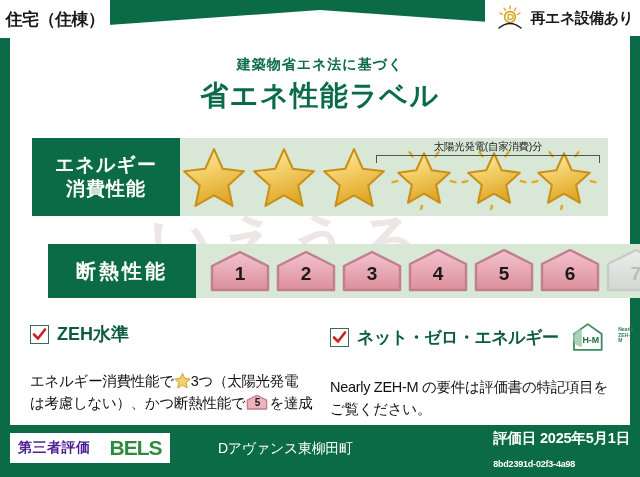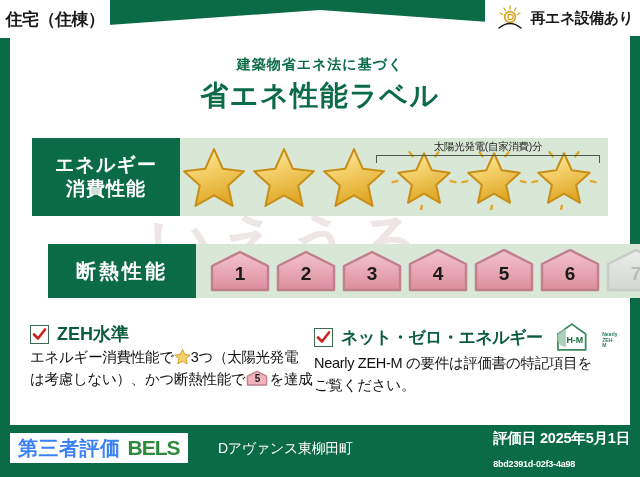"ZEH水準" .check-head { margin-bottom: 0 -> 24px }
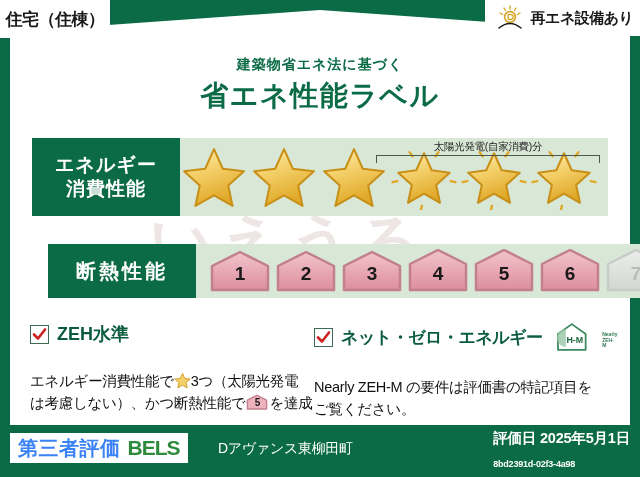"ネット・ゼロ・エネルギー" #check-right { left: 314px -> 330px }
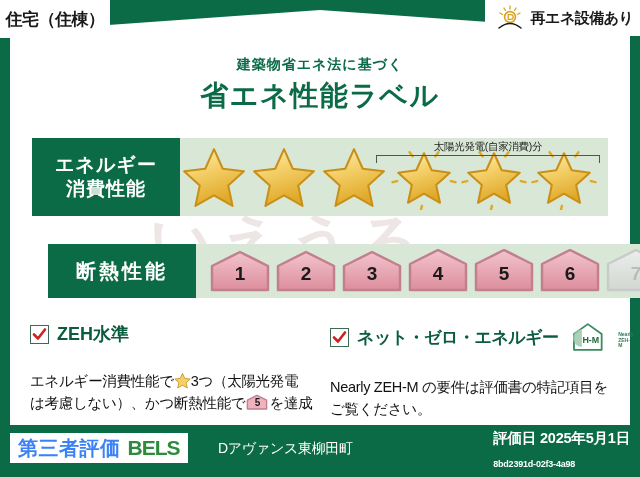"H-M" #zehm-logo { align-items: flex-end -> center }
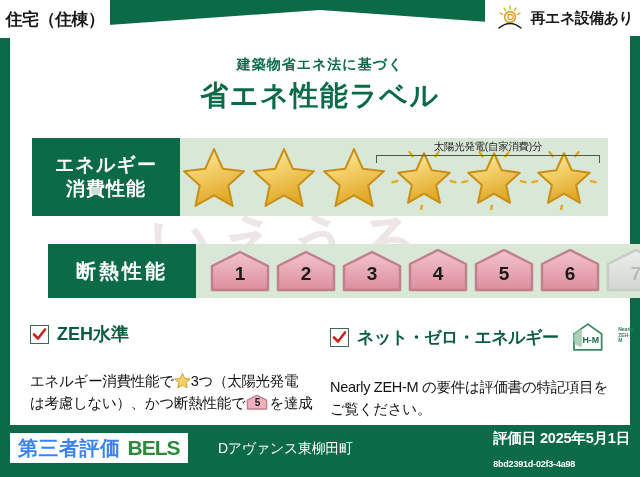"第三者評価" #bels-label-jp { color: #3b82f6 -> #4c1d95; font-size: 20px -> 14px }
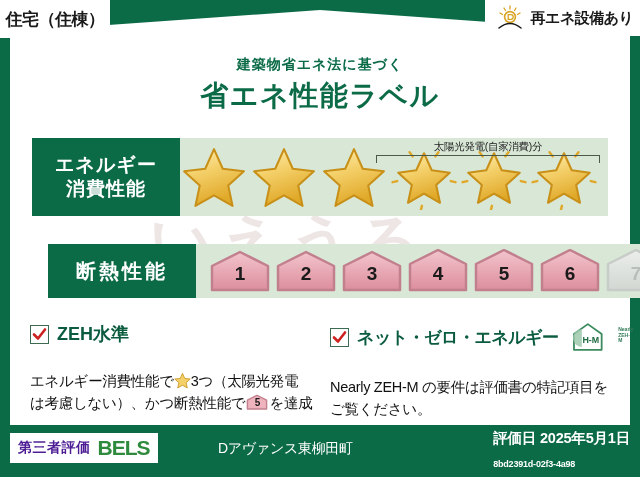"BELS" #bels-label-en { margin-left: none -> 12px }
